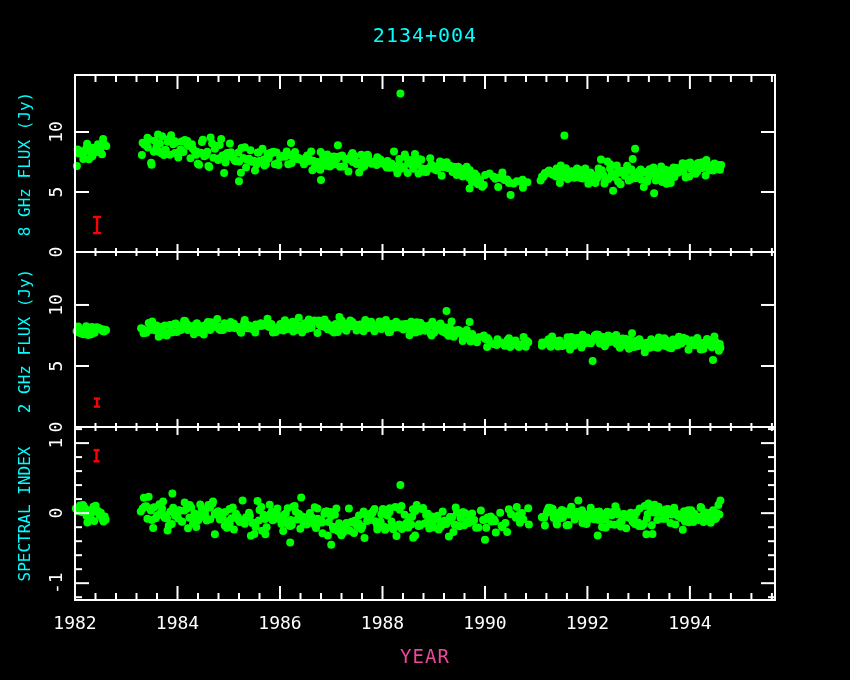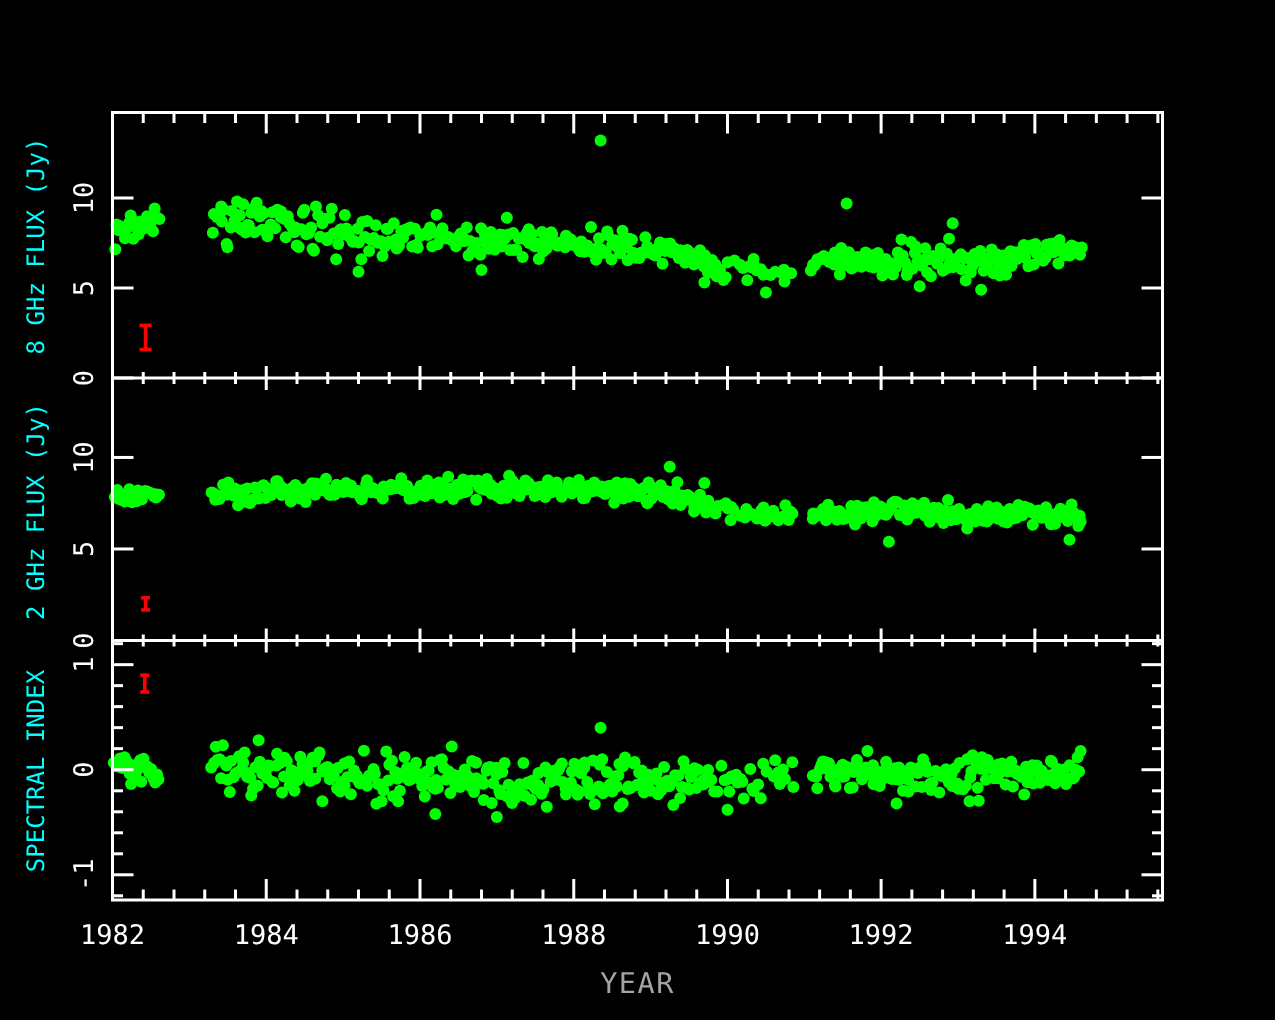"2134+004" div.title { html: none -> <div>2134+004</div> }
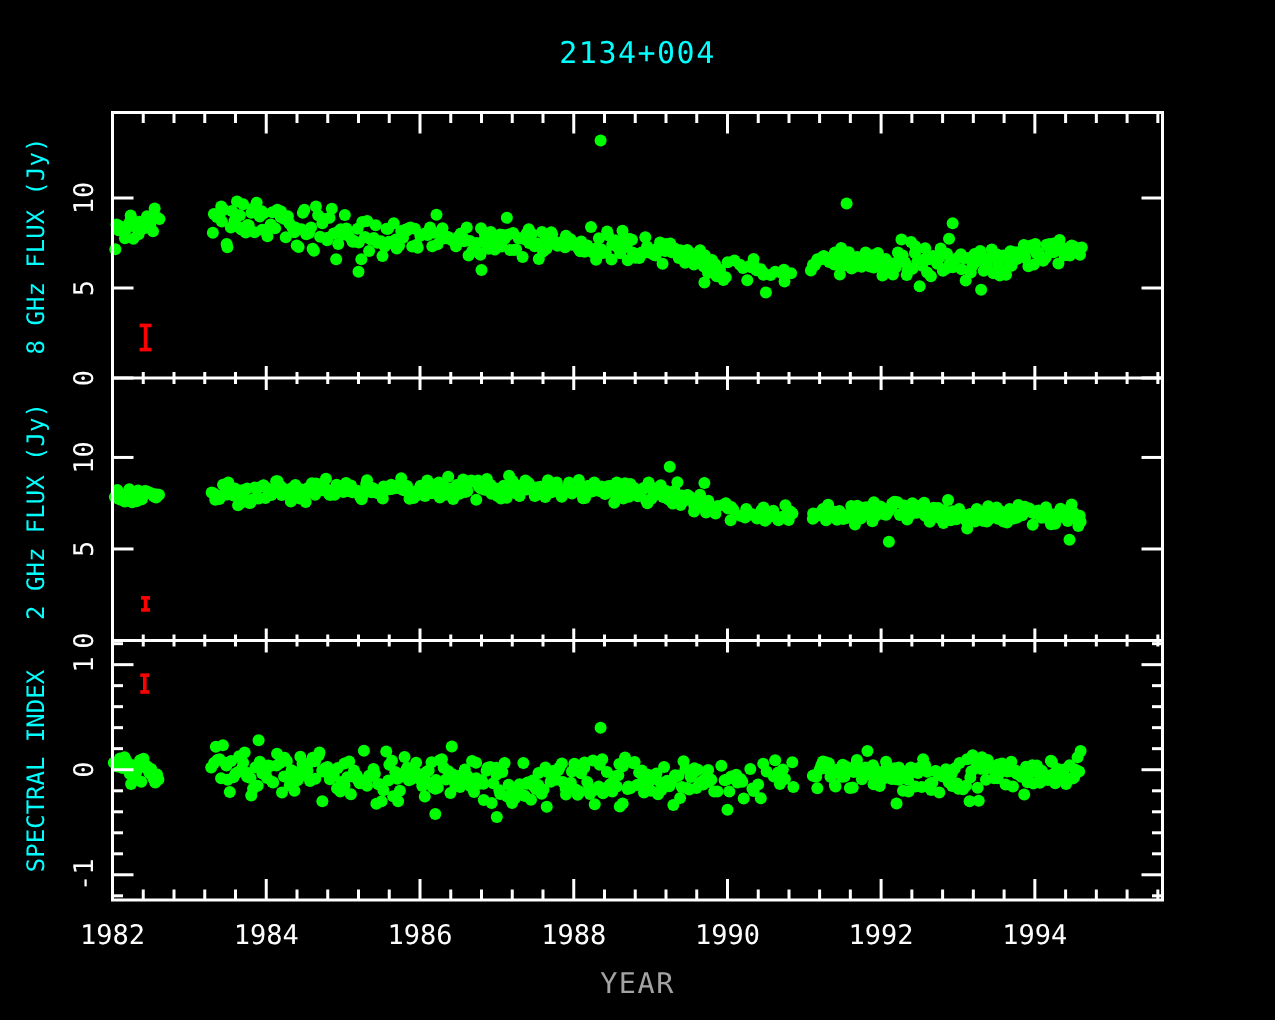"YEAR" div.xlab { color: #a3a3a3 -> #ec4899 }
